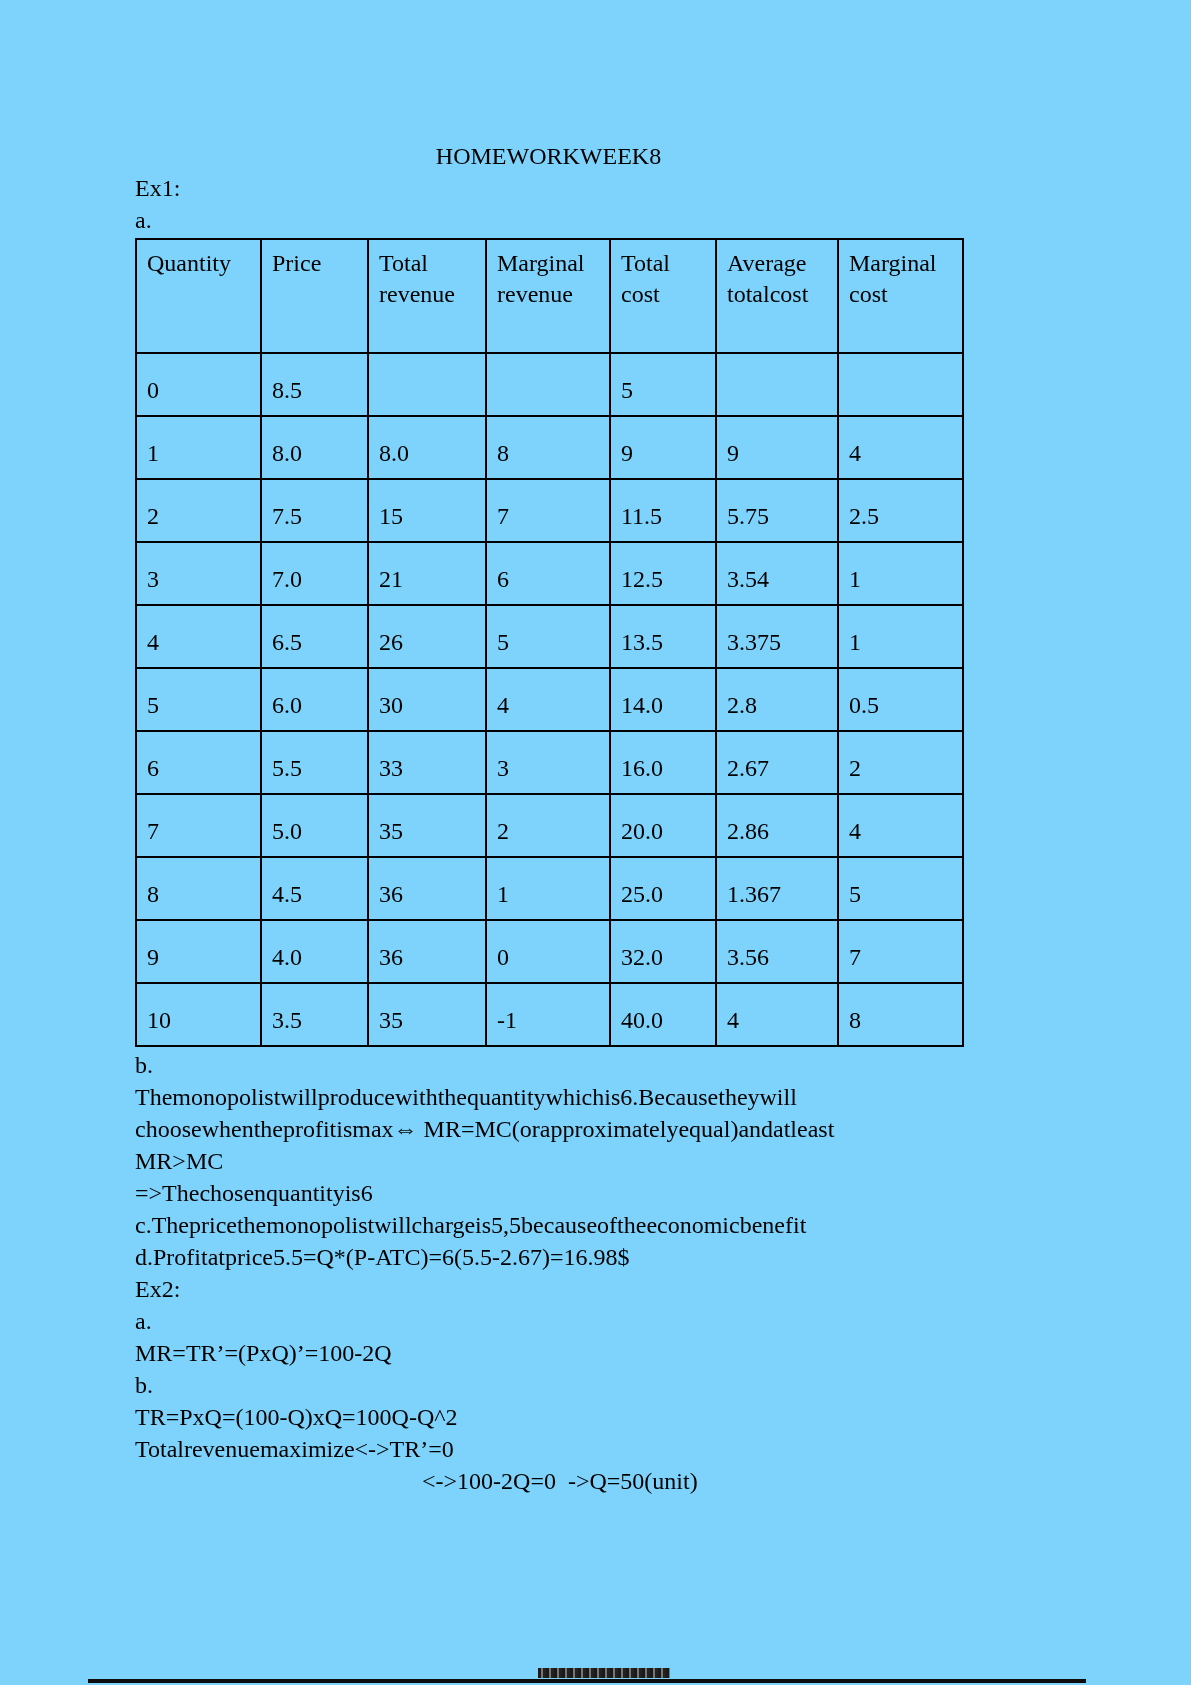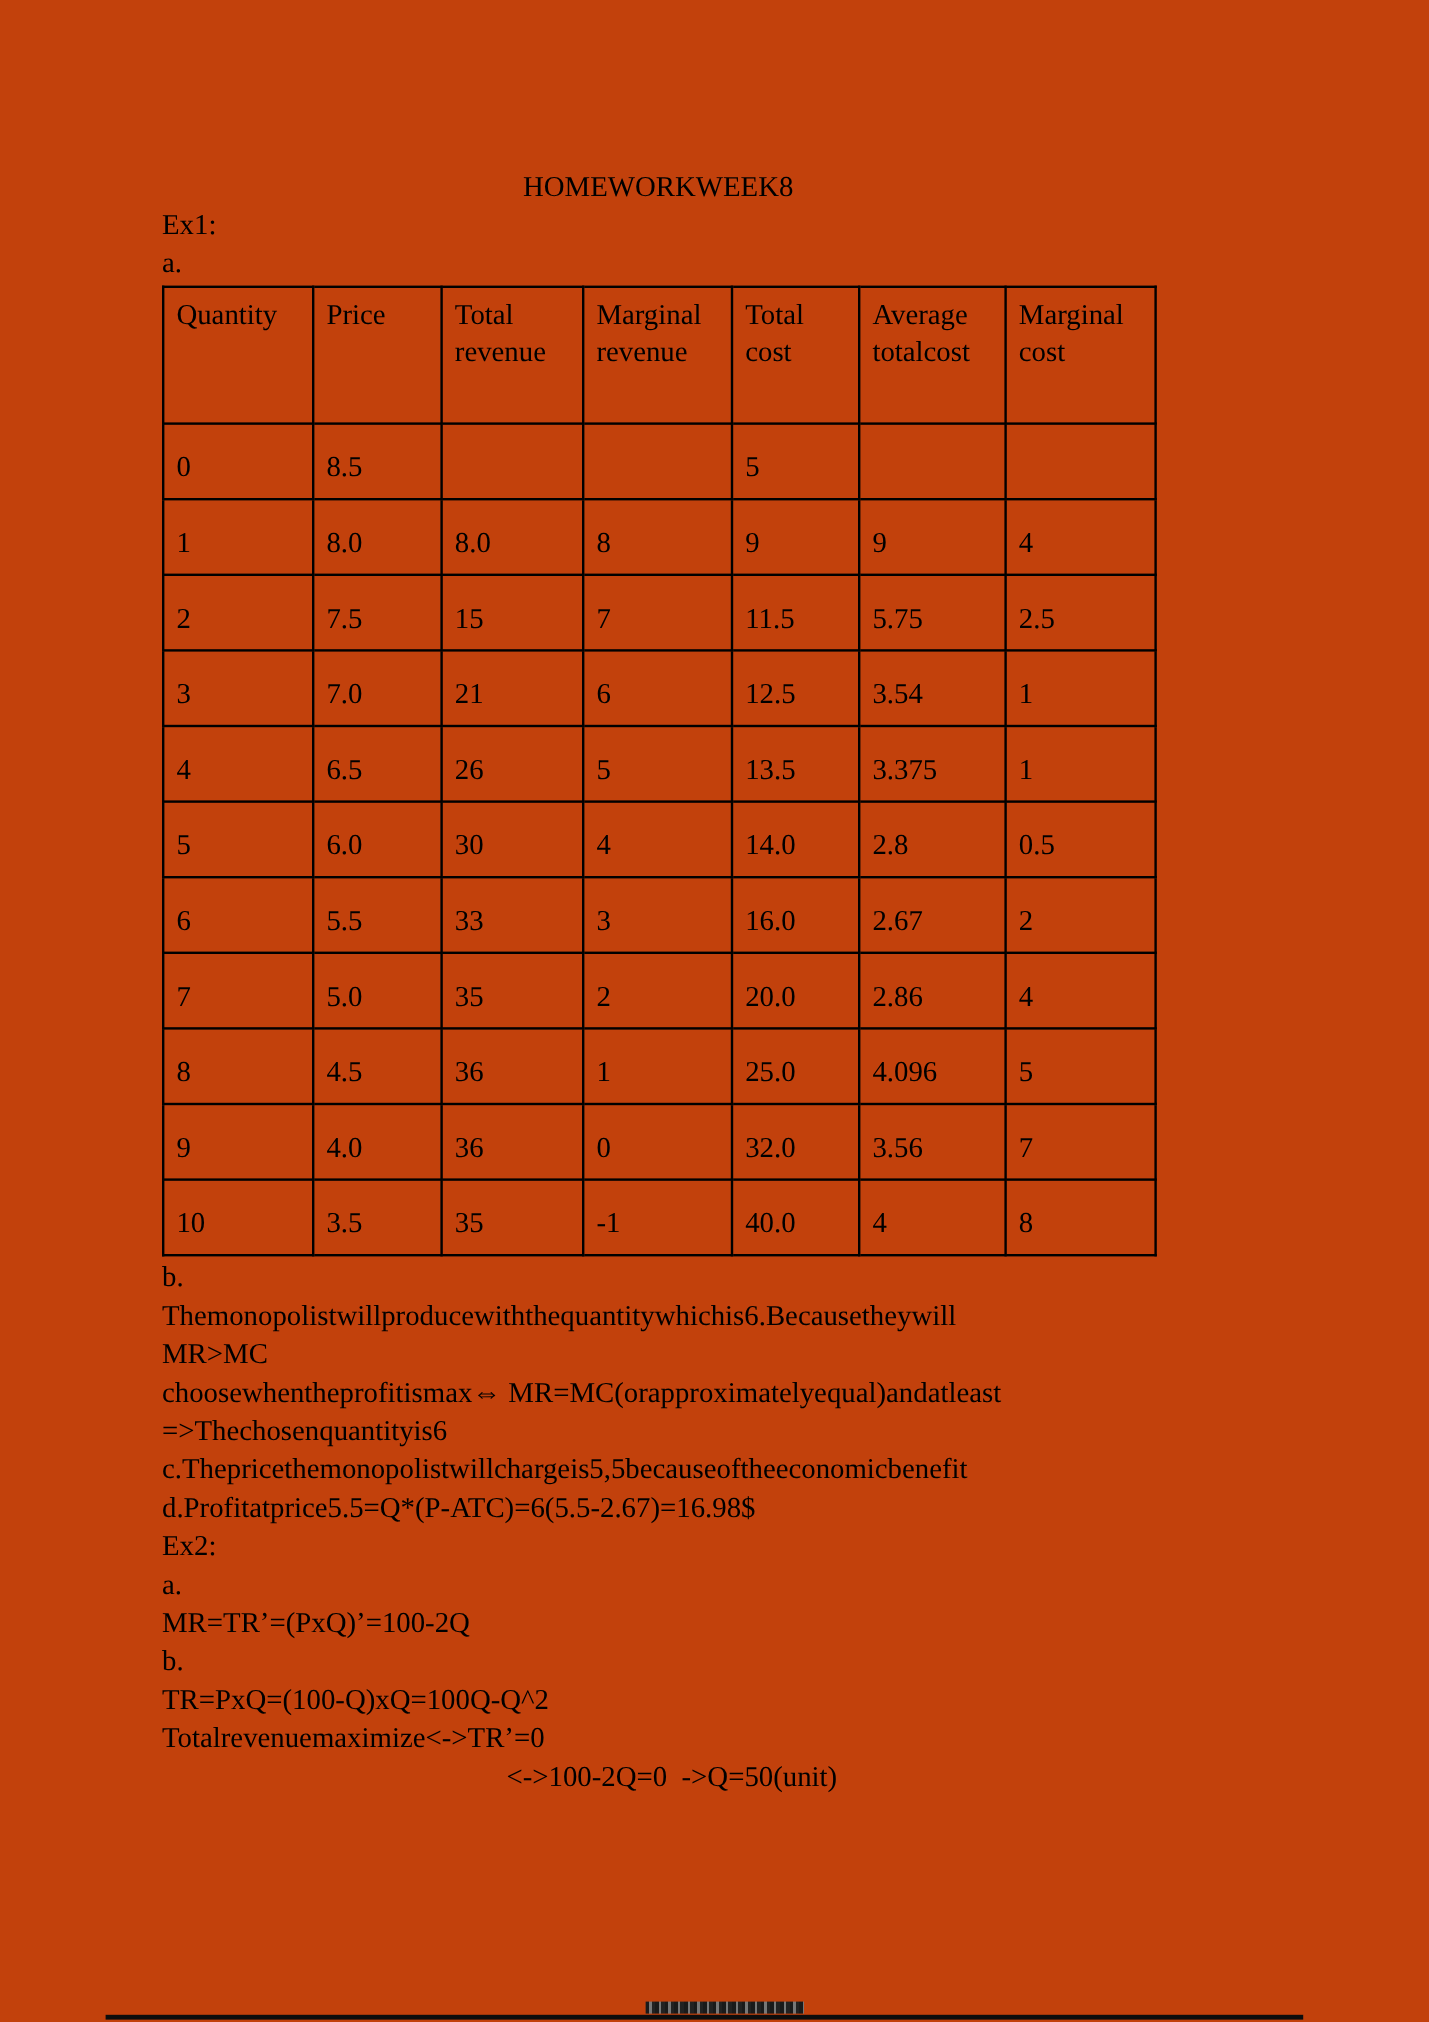"HOMEWORKWEEK8" .page { background: #c2410c -> #7dd3fc }
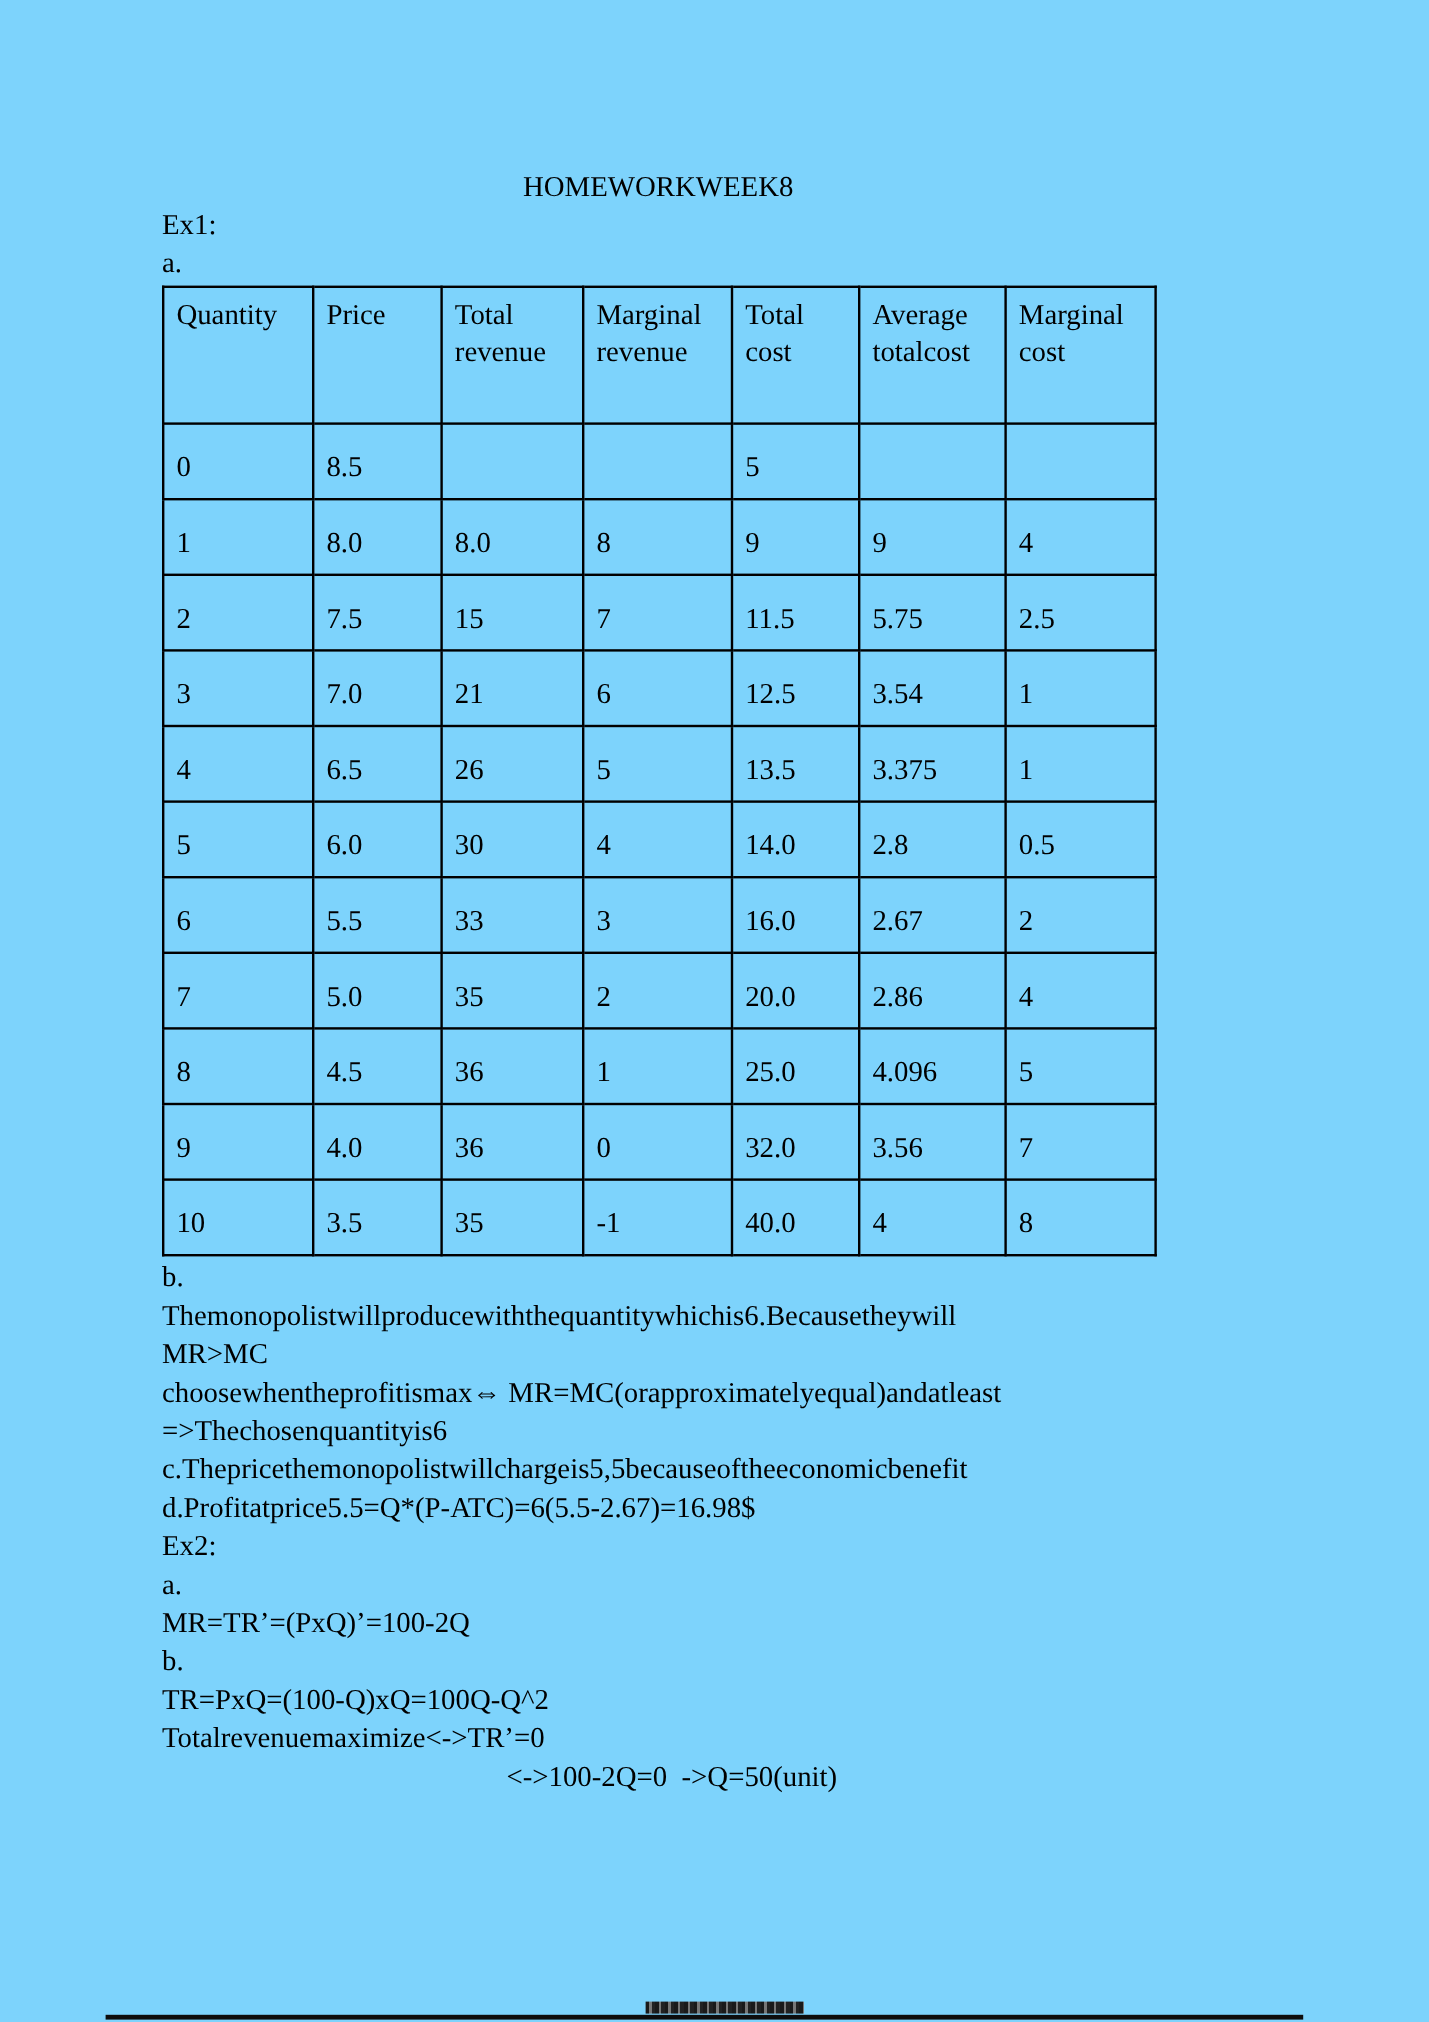"4.096" td { text: 4.096 -> 1.367 }
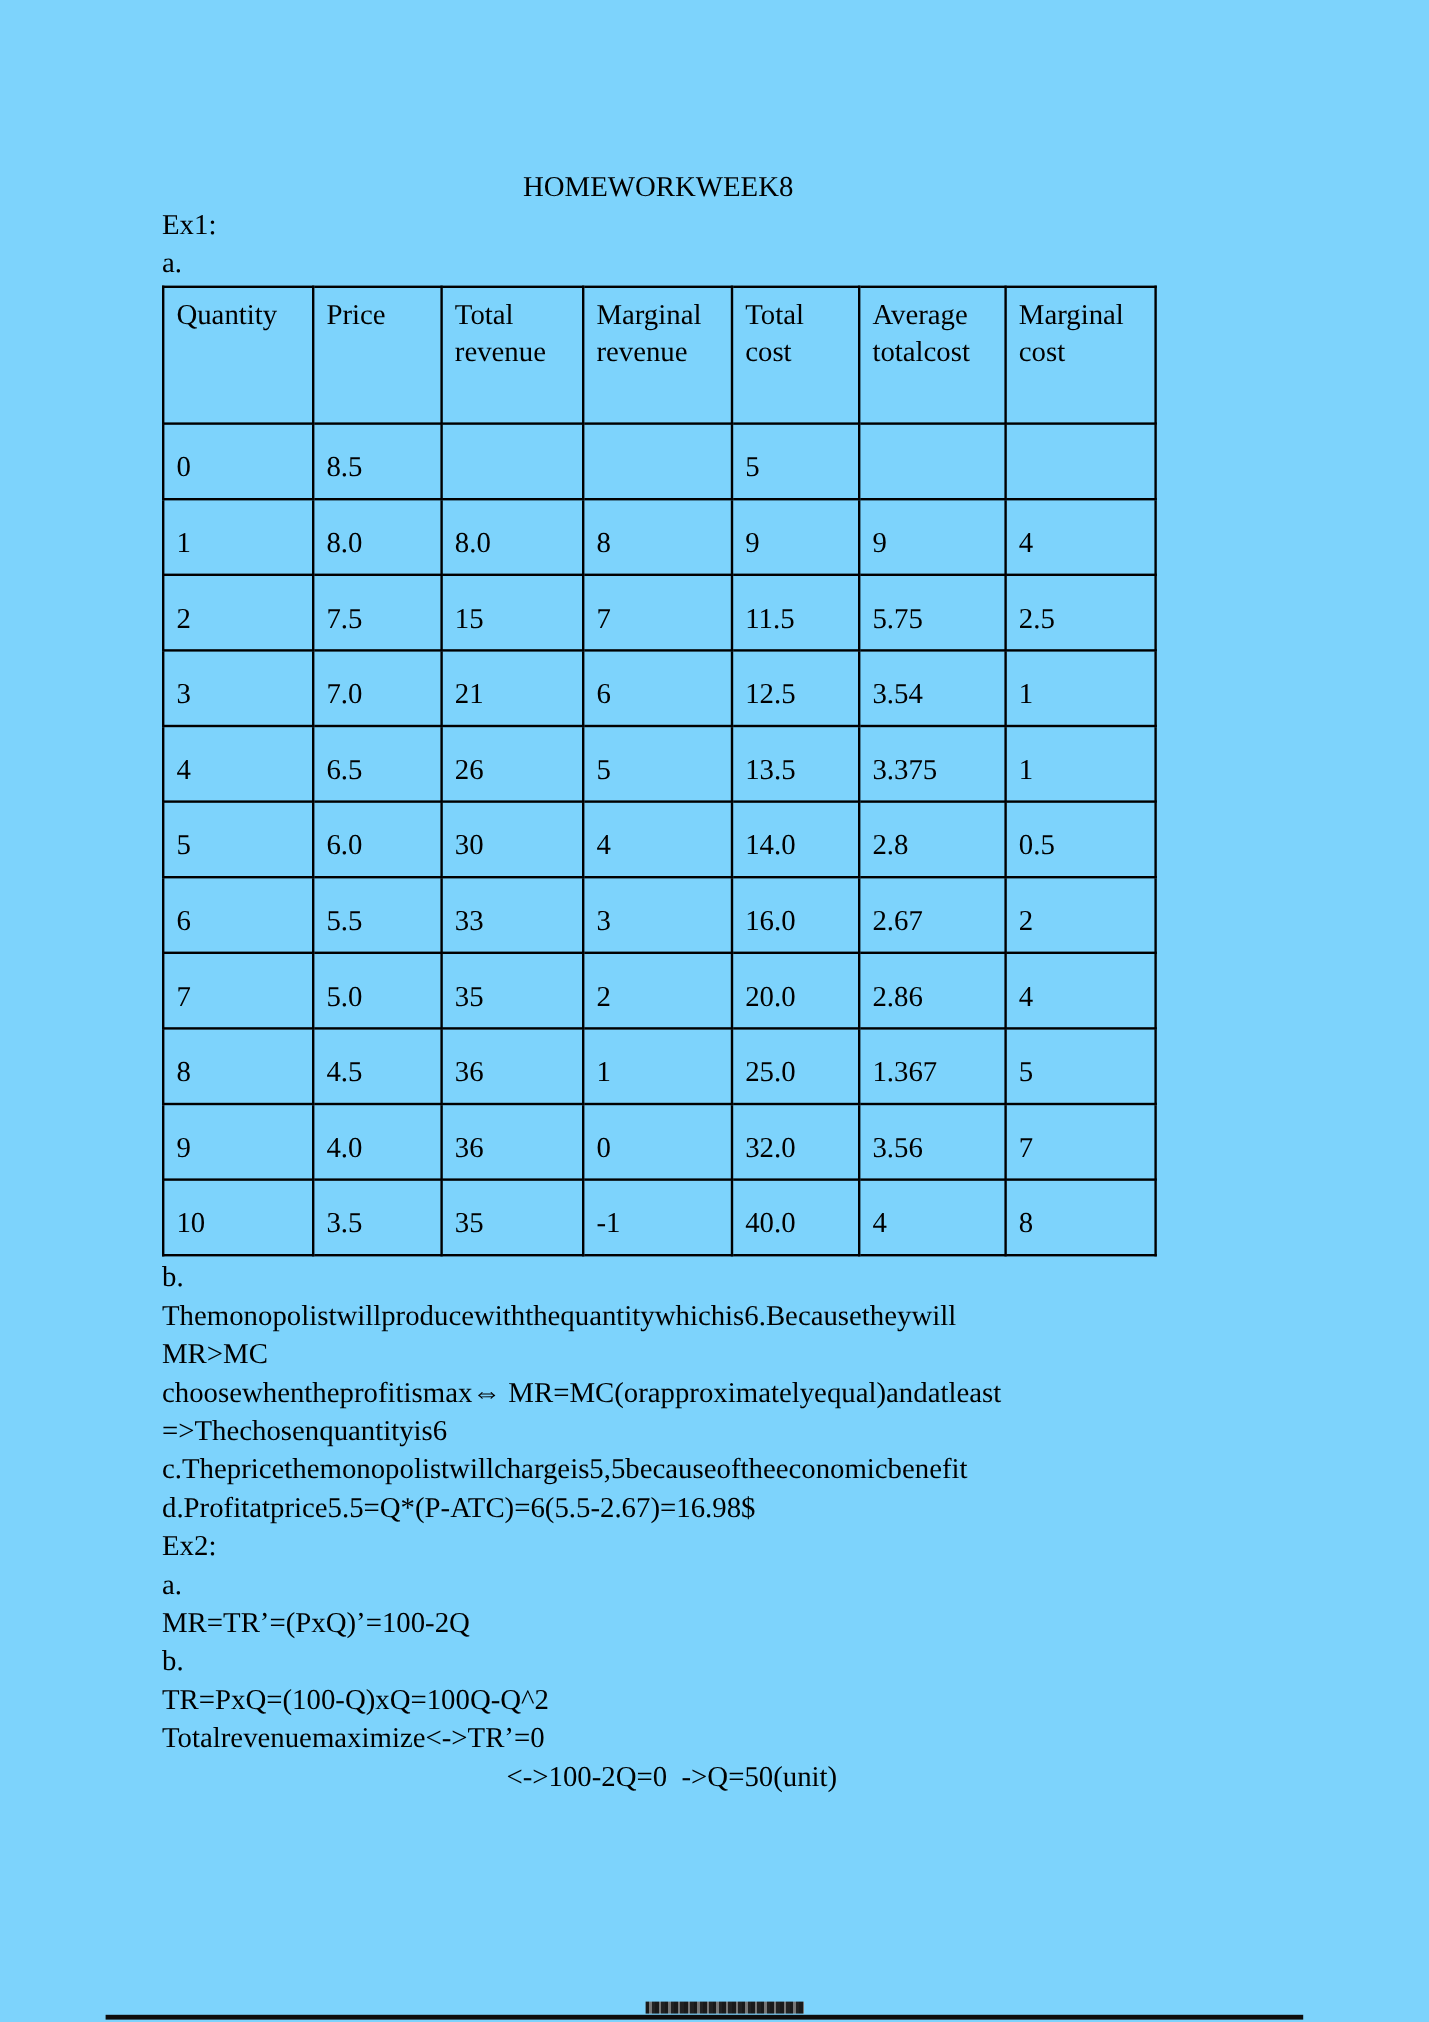"MR>MC" div.line { order: before "choosewhentheprofitismax⇔" -> after "choosewhentheprofitismax⇔" }
